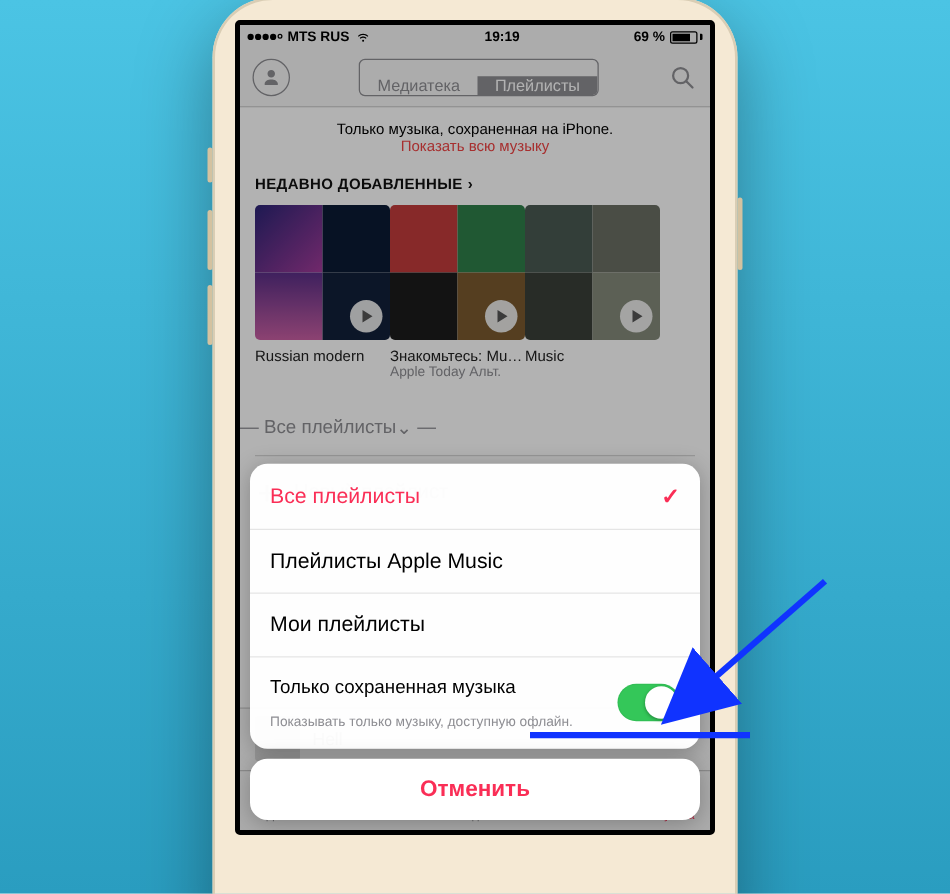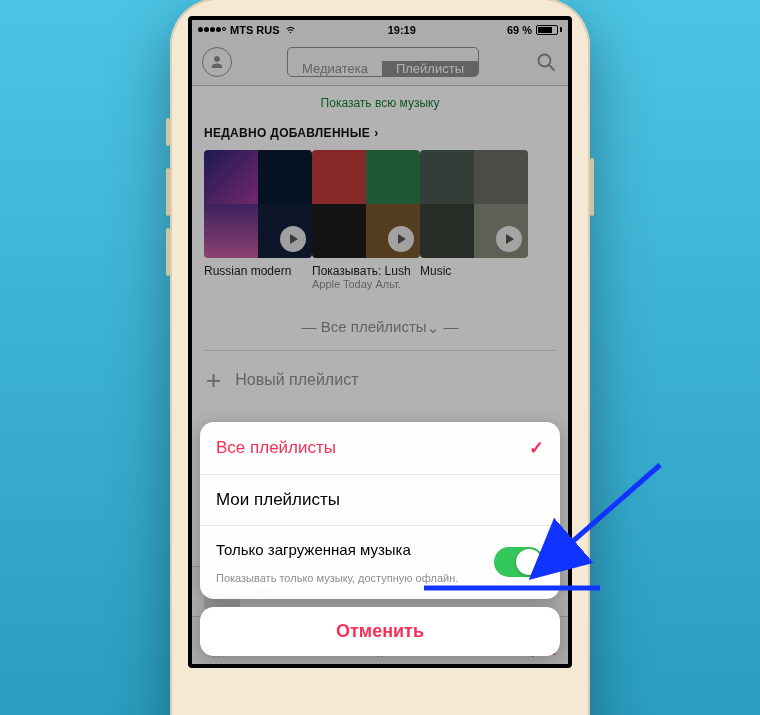"Только музыка, сохраненная на iPhone." div { html: none -> <div>Только музыка, сохраненная на iPhone.</div> }
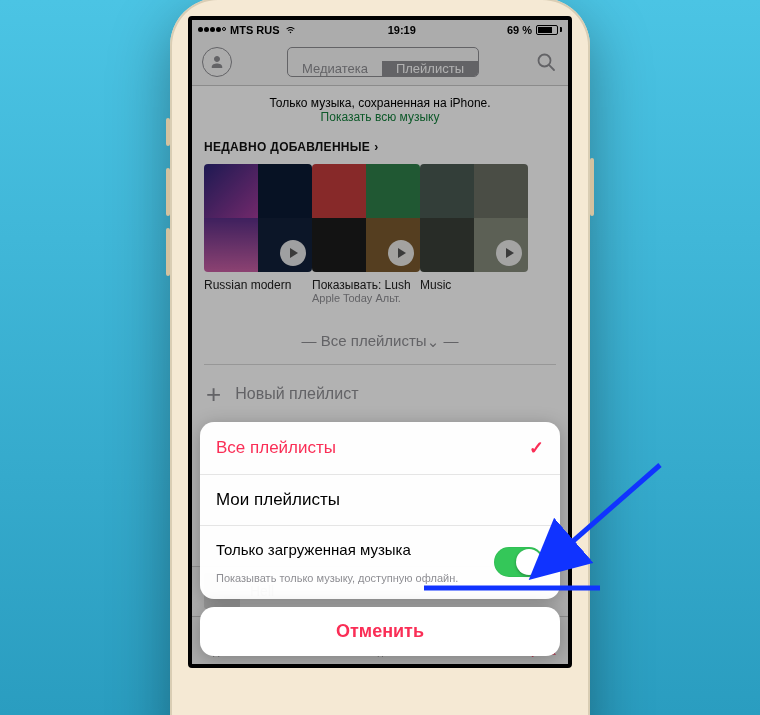"Показать всю музыку" .info a { color: #15803d -> #ef4444 }
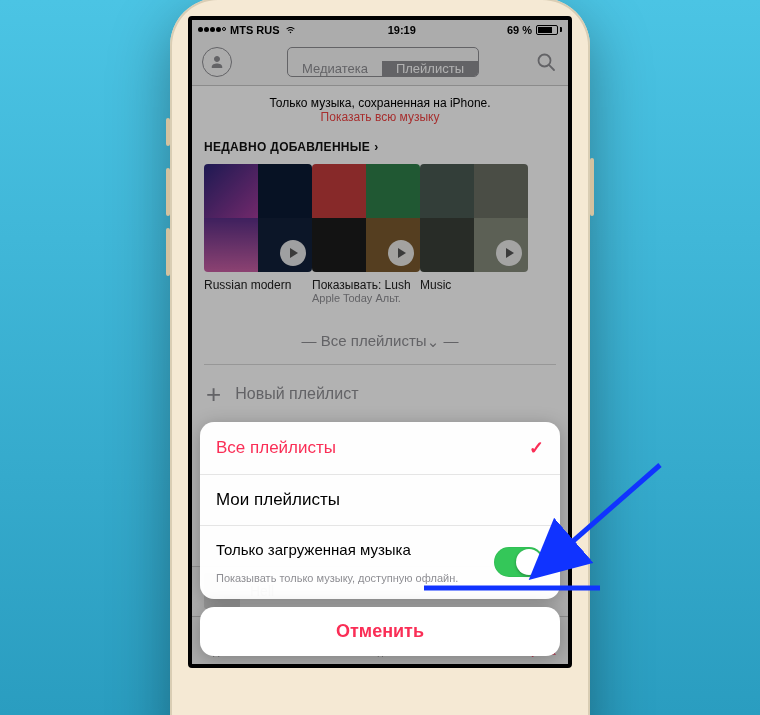"Показывать: Lush" div.card-title { text: Показывать: Lush -> Знакомьтесь: Music }
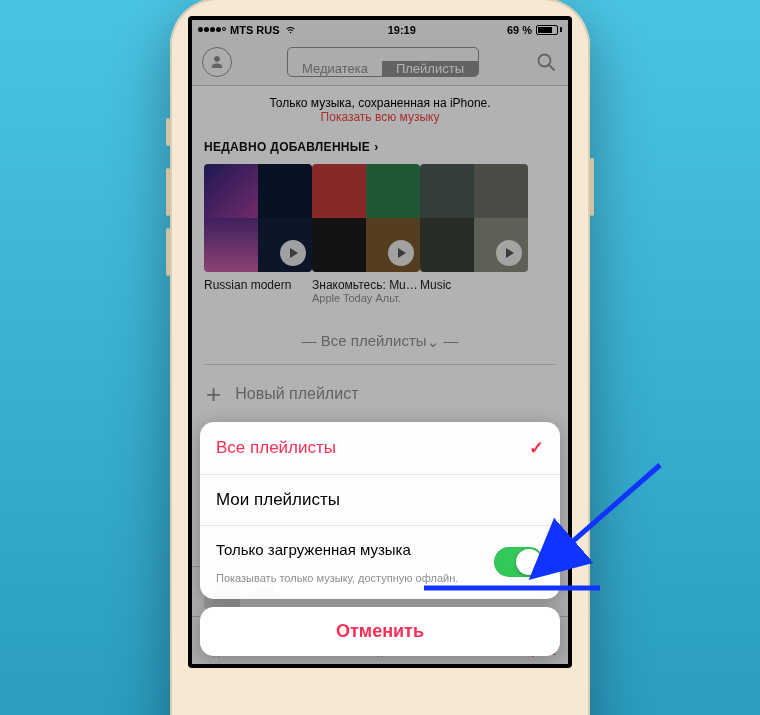"— Все плейлисты ⌄ —" .group-title { text-align: center -> left }
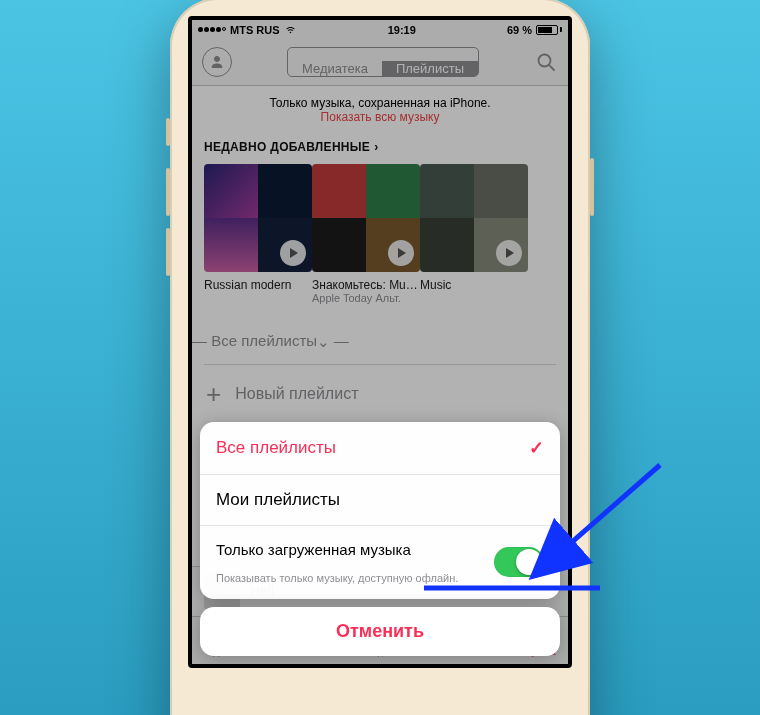"Плейлисты Apple Music" div.row { html: none -> <div> <span>Плейлисты Apple Music</span> </div> }
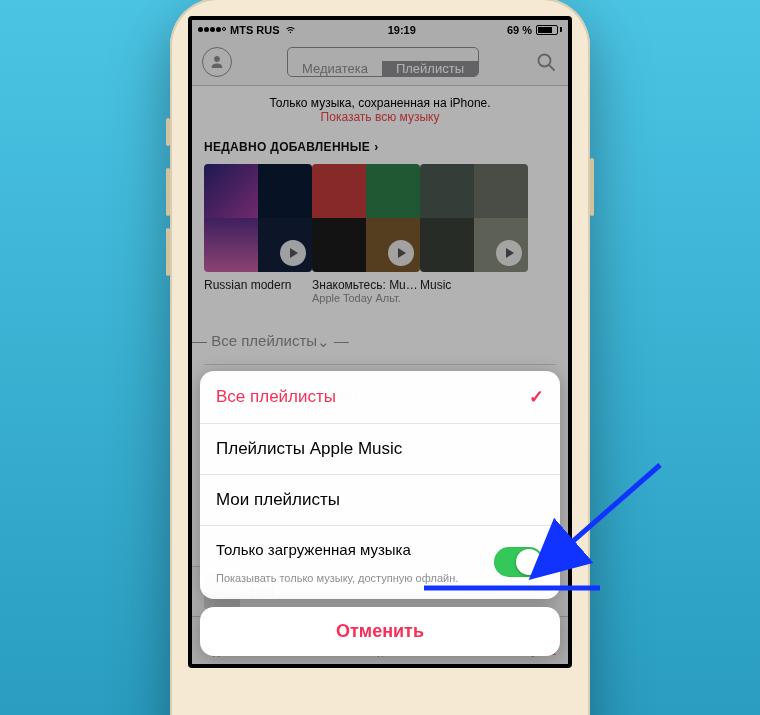"Только загруженная музыка" span.lbl { text: загруженная -> сохраненная }
